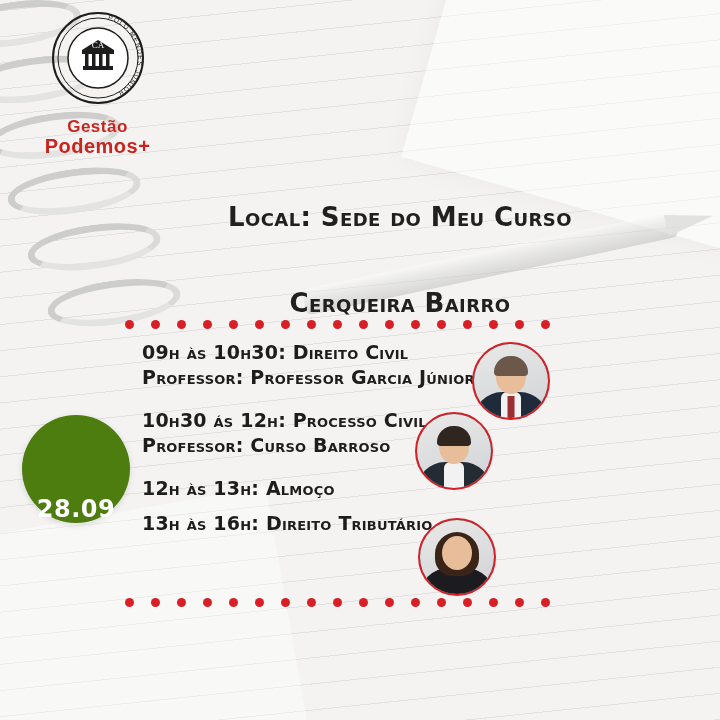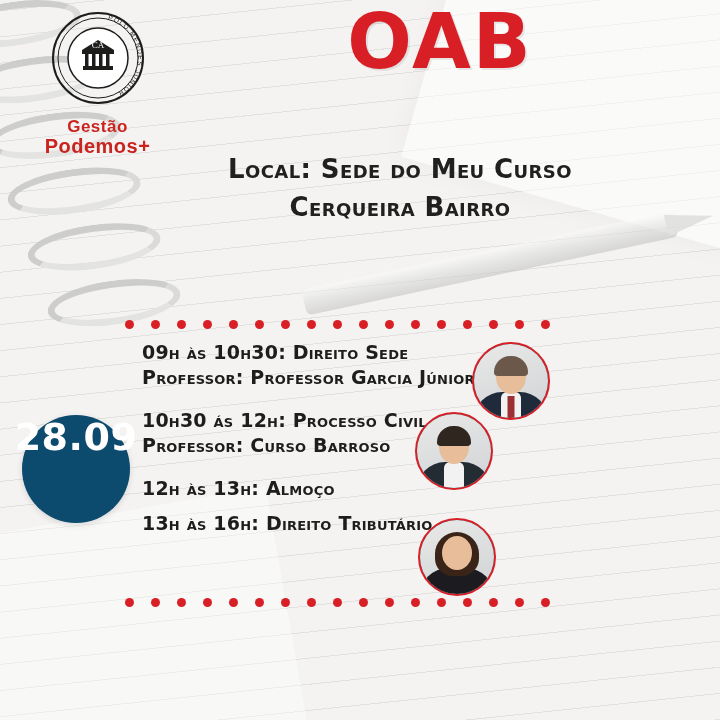"OAB" div.l2 { html: <div>OAB</div> -> none }
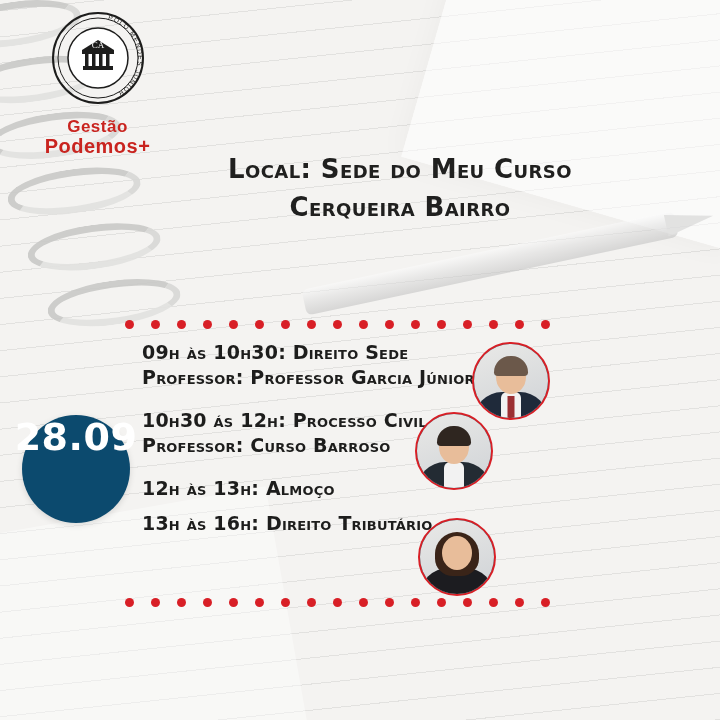"Local: Sede do Meu Curso" .address div { margin-top: none -> 48px }
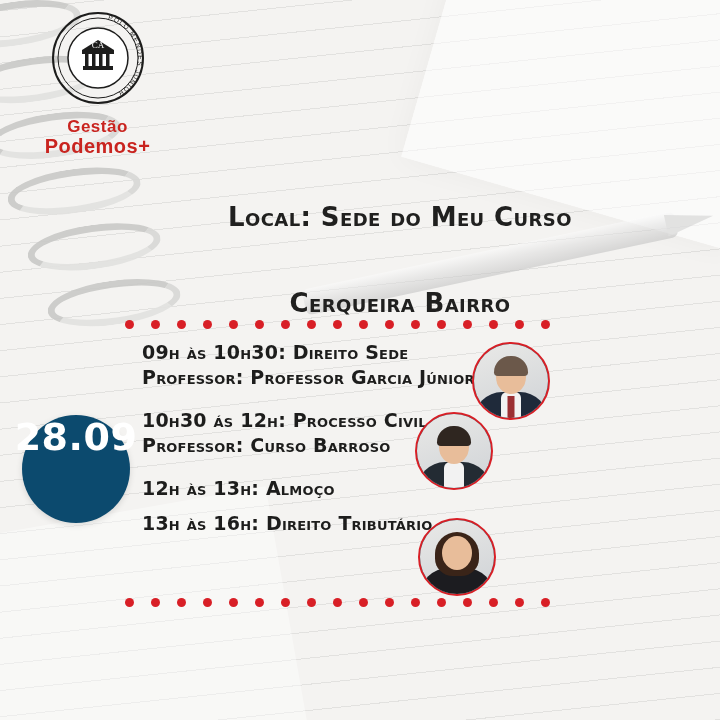"09h às 10h30: Direito Sede" div.line { text: Sede -> Civil }
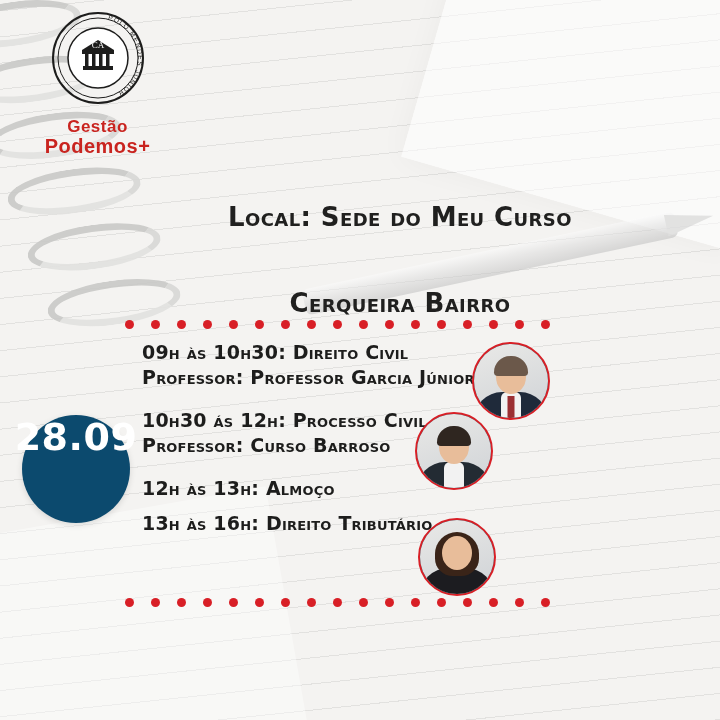"28.09" .date-badge { align-items: flex-start -> flex-end; background: #0c4a6e -> #4d7c0f; font-size: 38px -> 24px }
